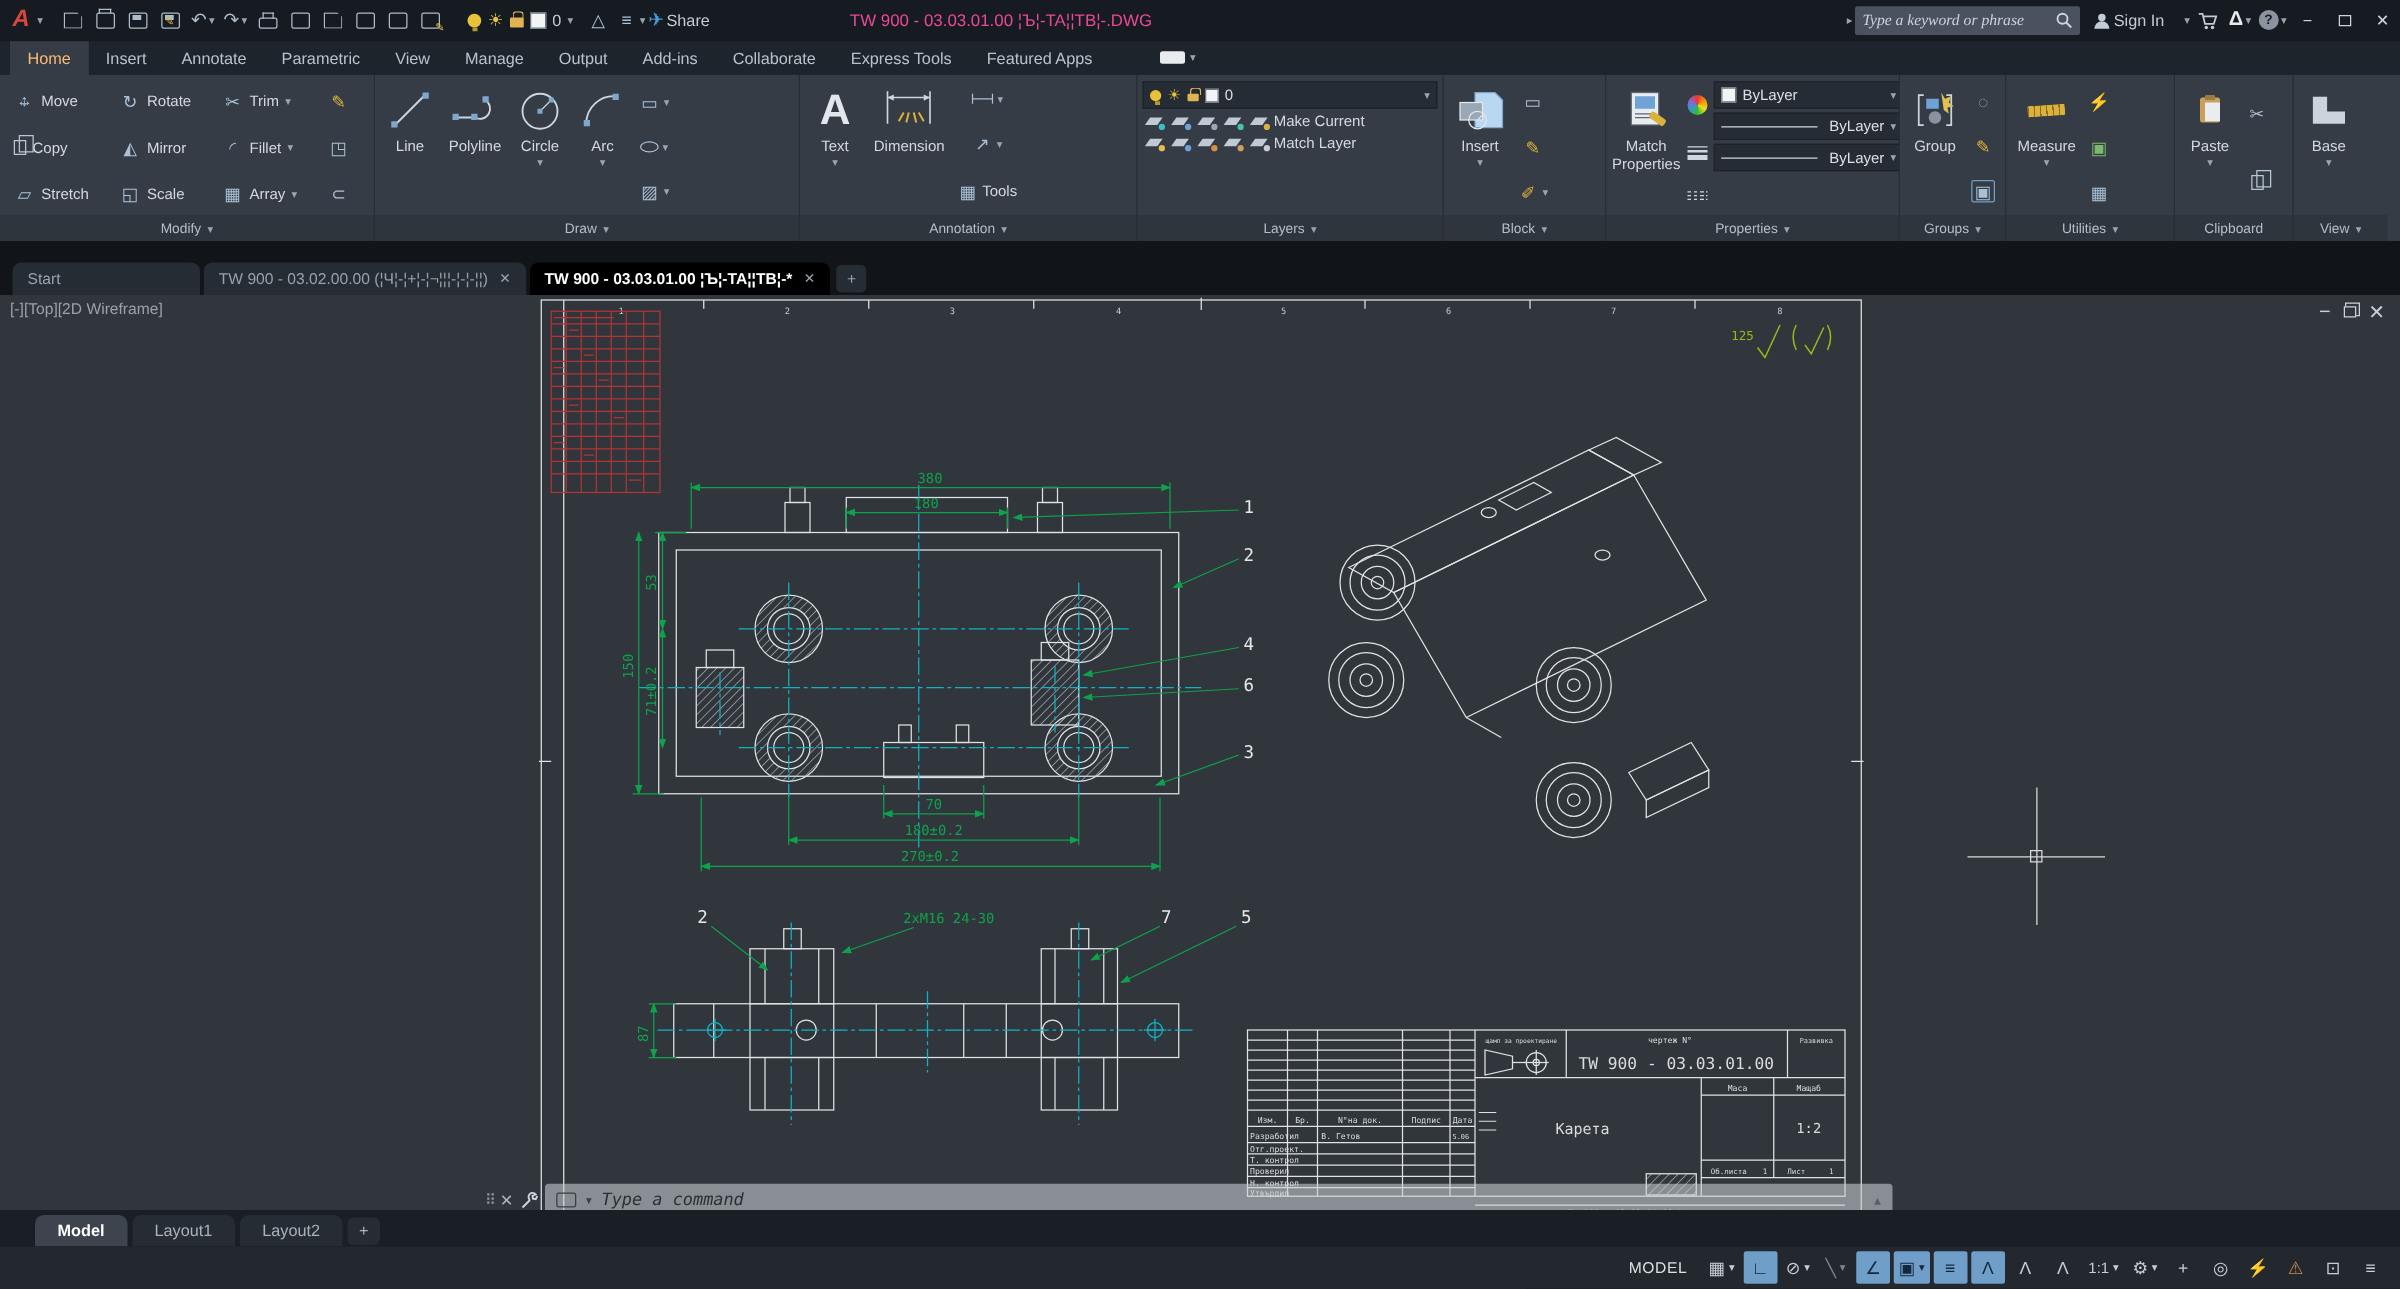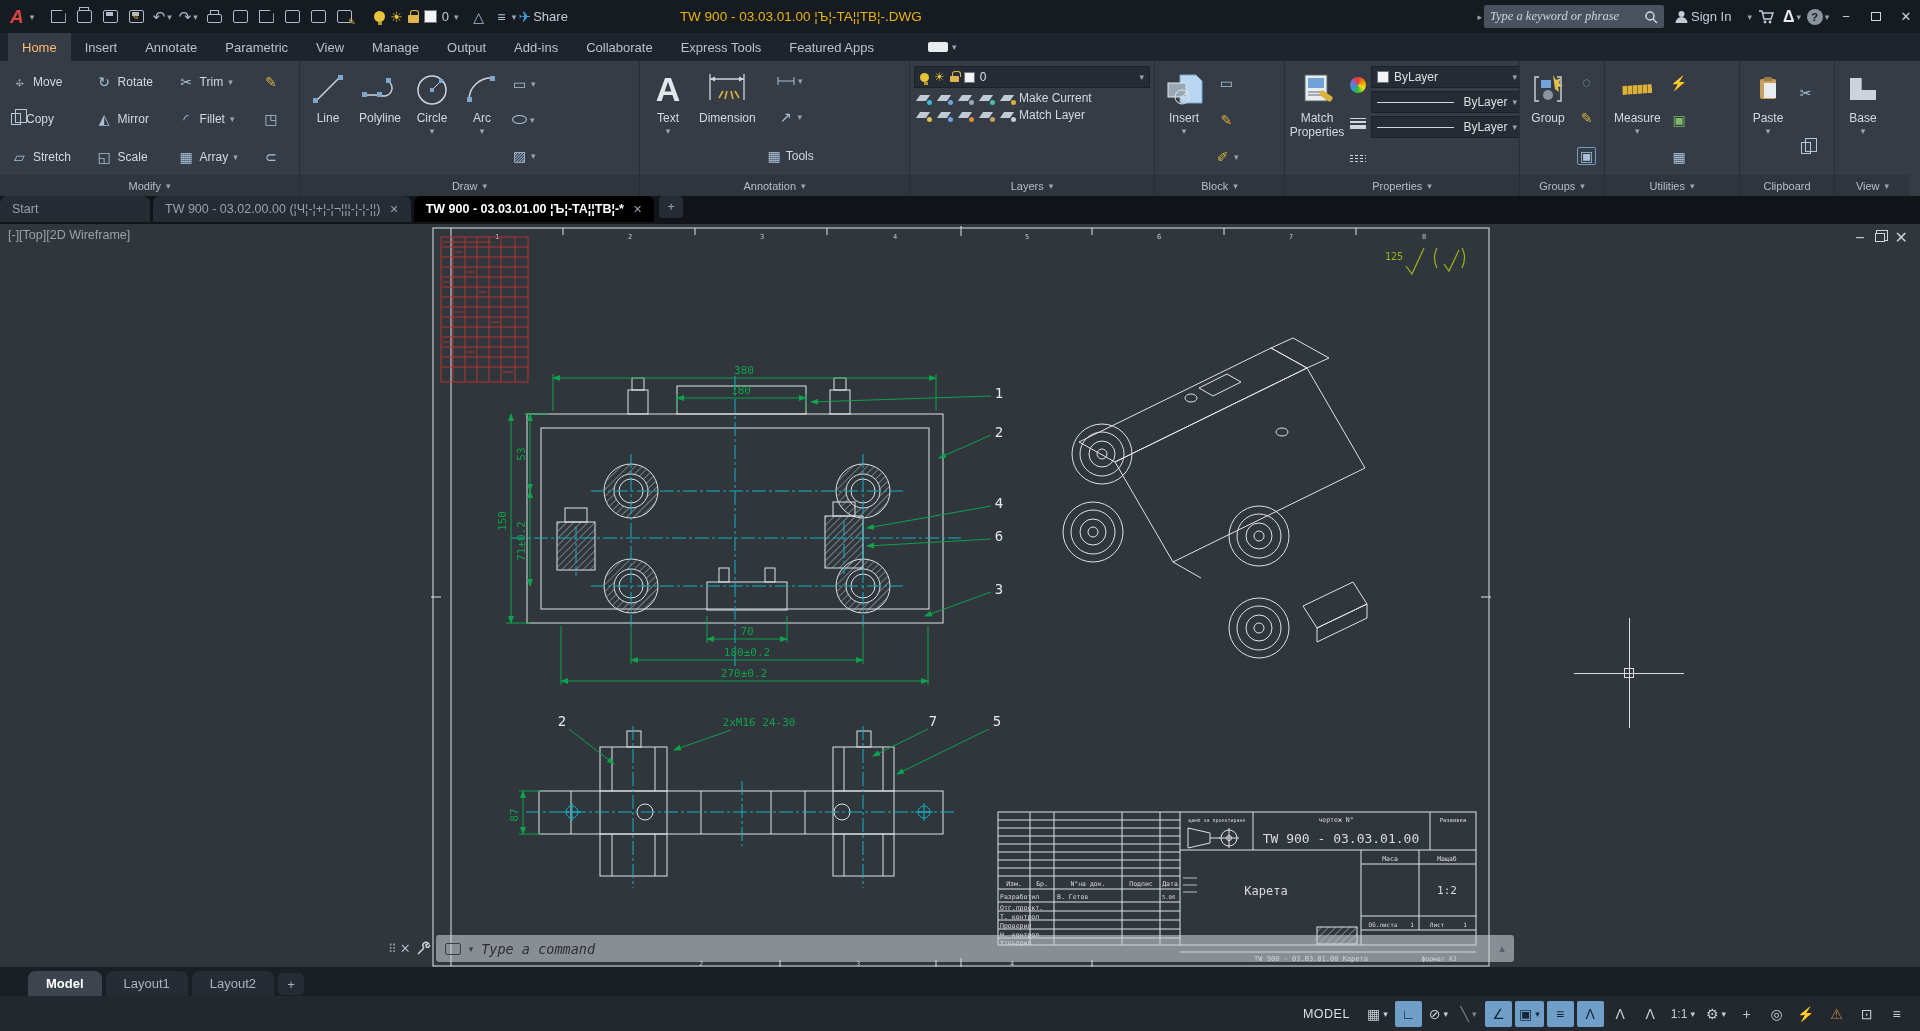"TW 900 - 03.03.01.00 ¦Ъ¦-TA¦¦TB¦-.DWG" .tb-title { color: #eab308 -> #ec4899 }
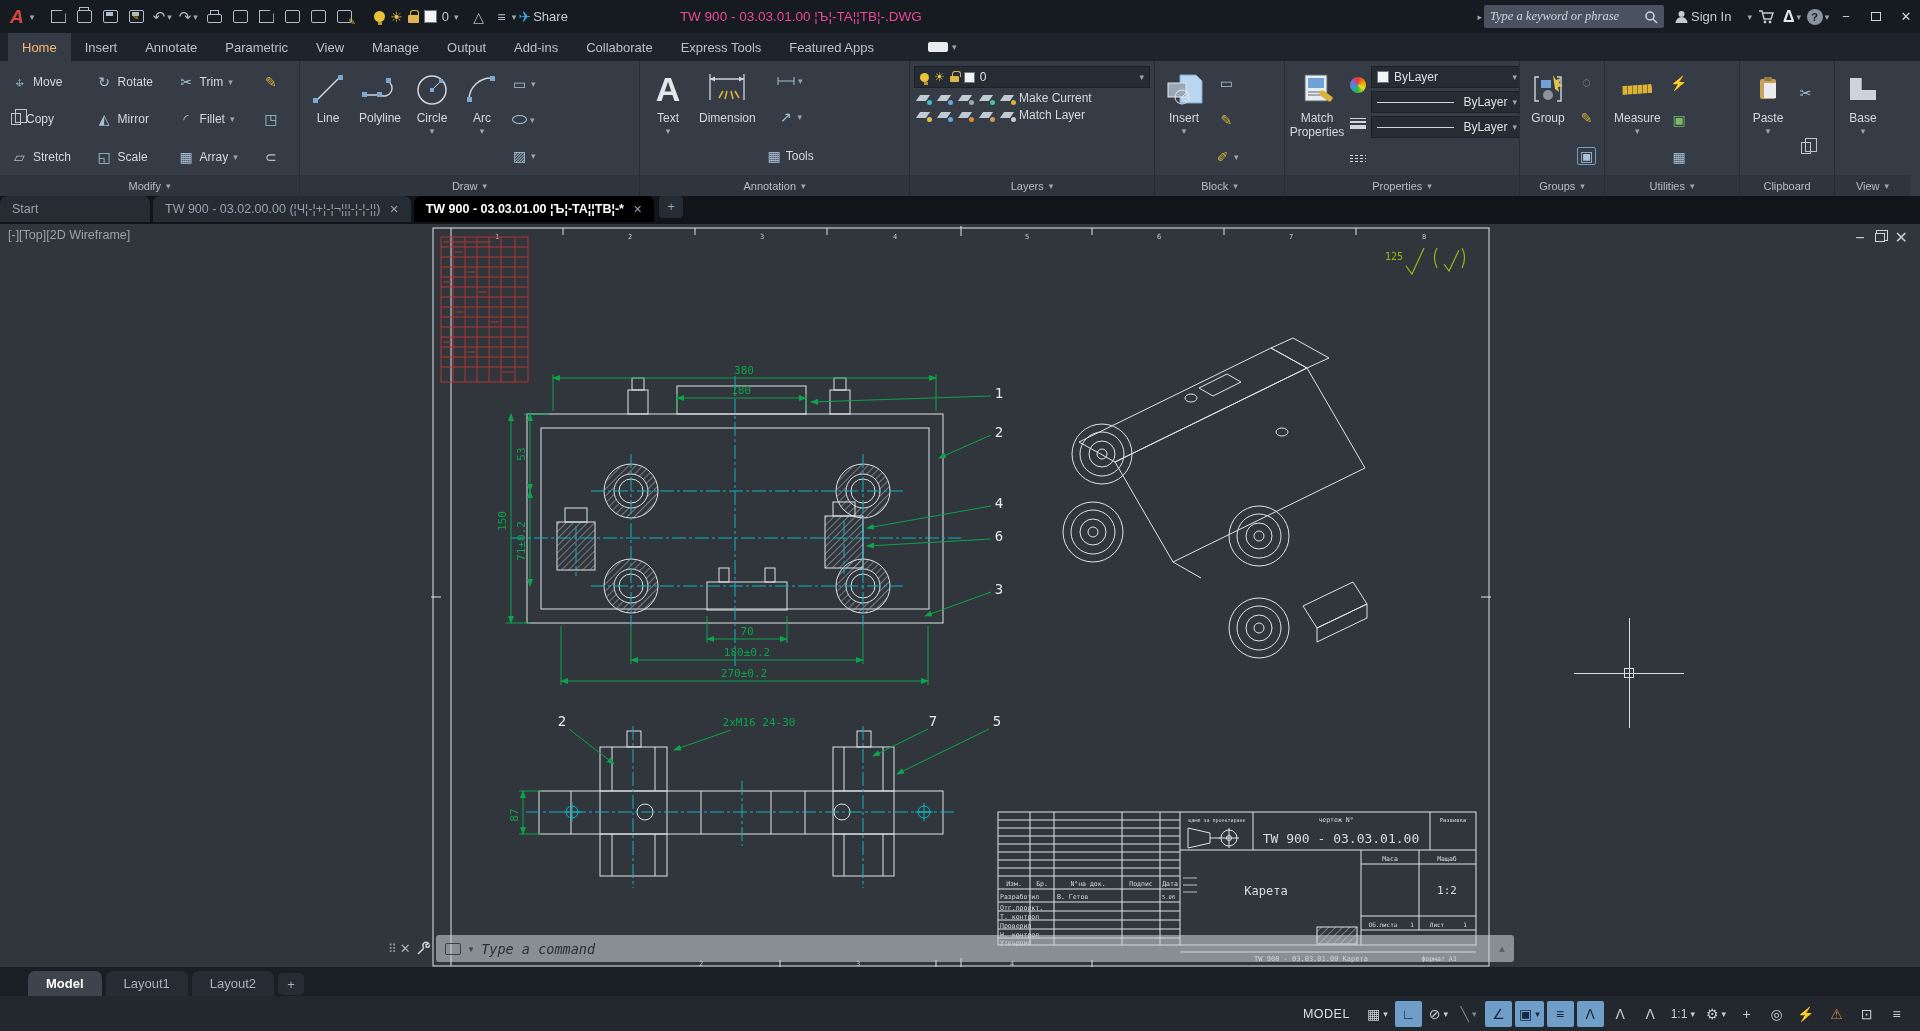"Start" .doctabs { align-items: none -> flex-end; height: 28px -> 43px; padding-left: 0 -> 10px }
